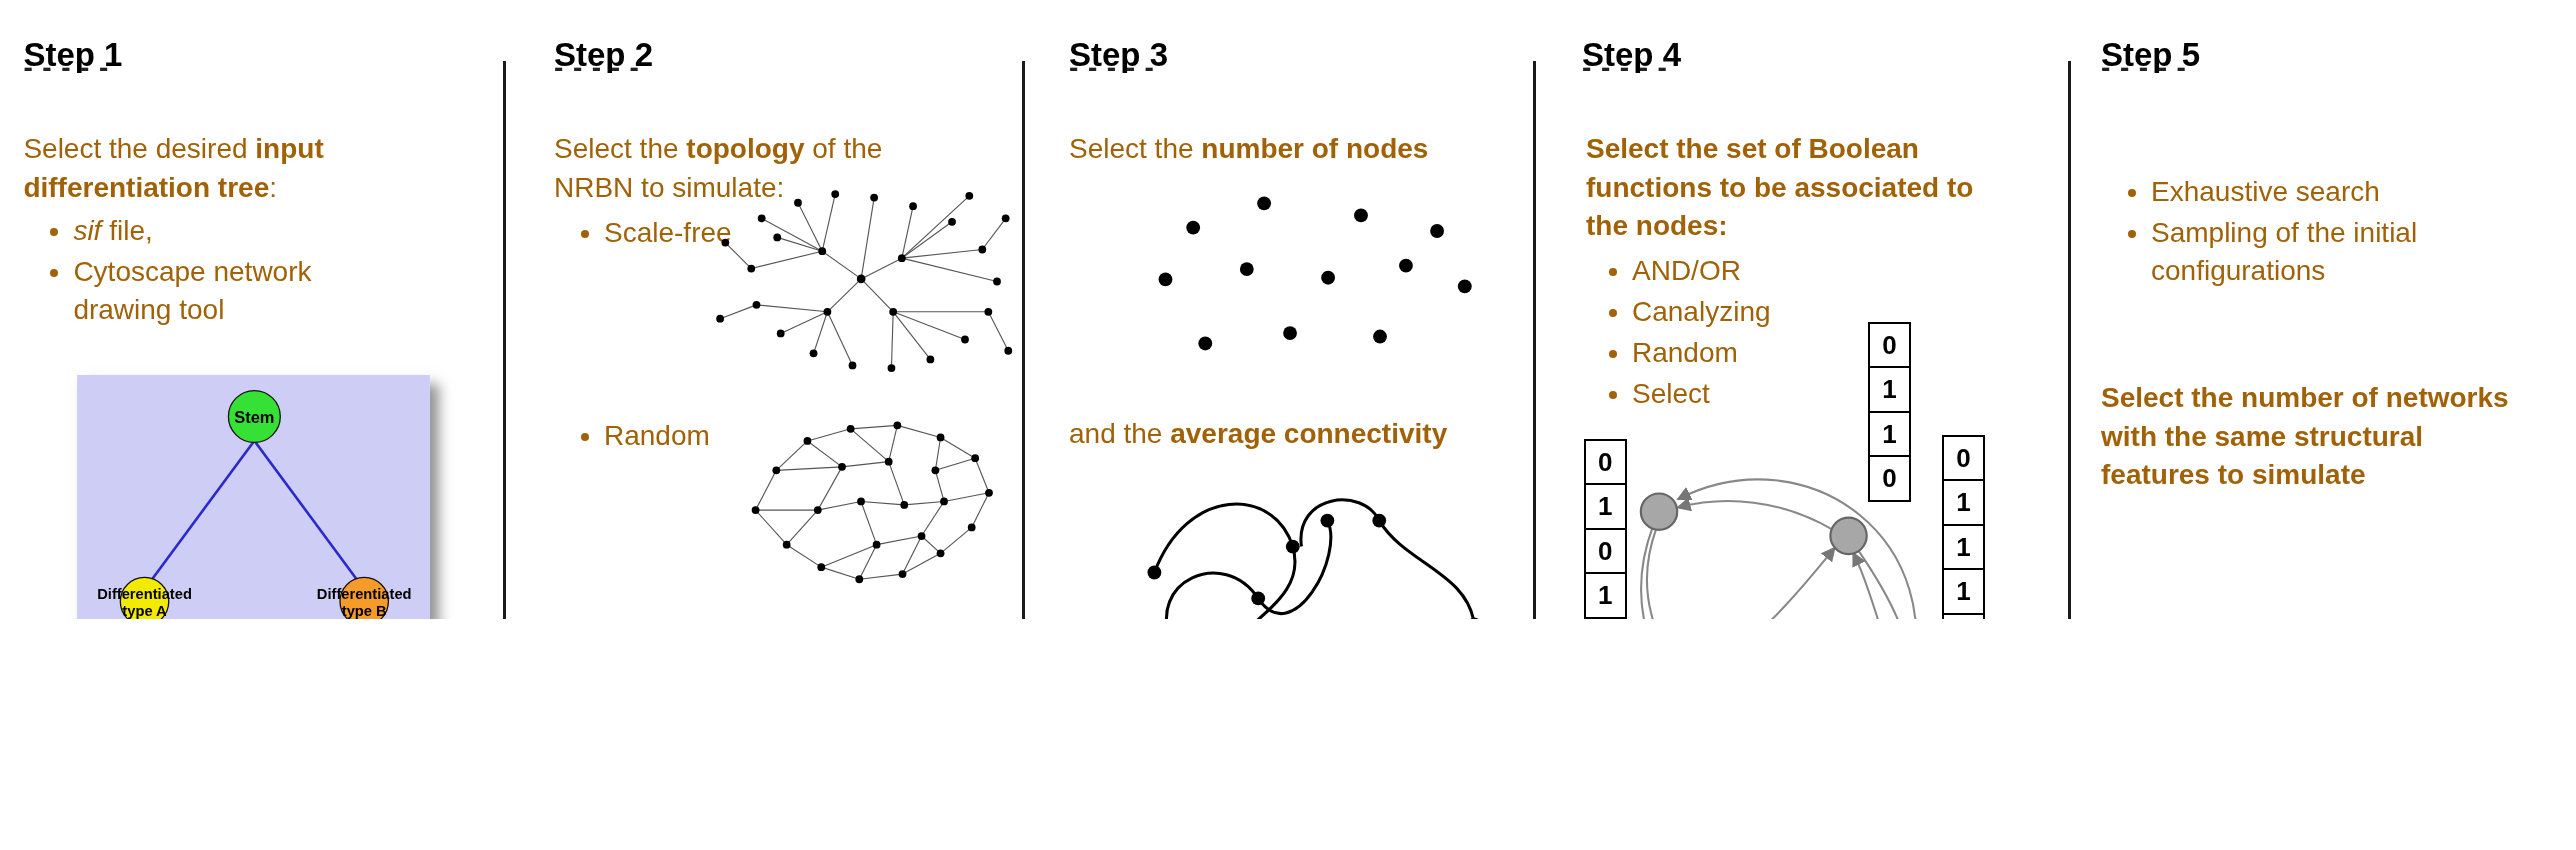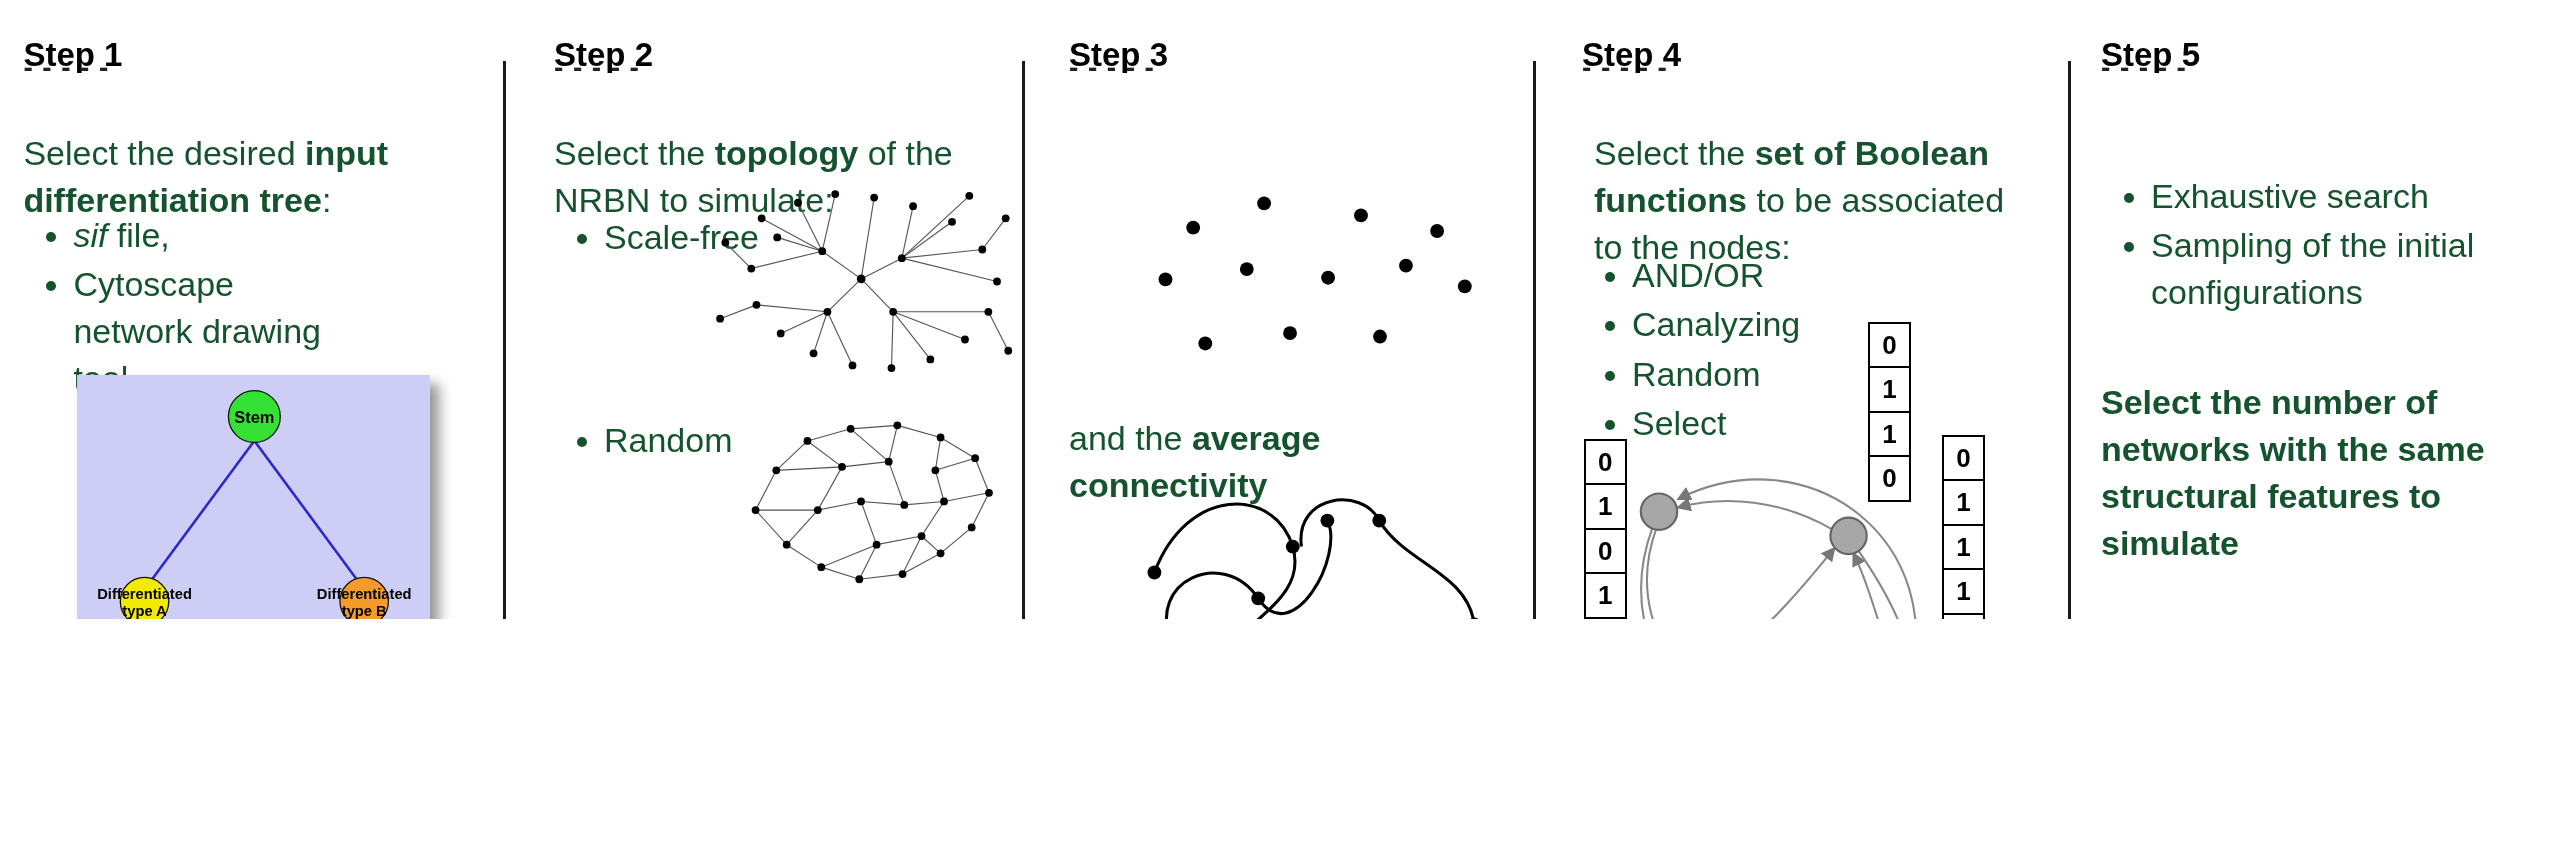"Select the desired input differentiation" .body-text { color: #14532d -> #a16207; font-size: 34px -> 28px }
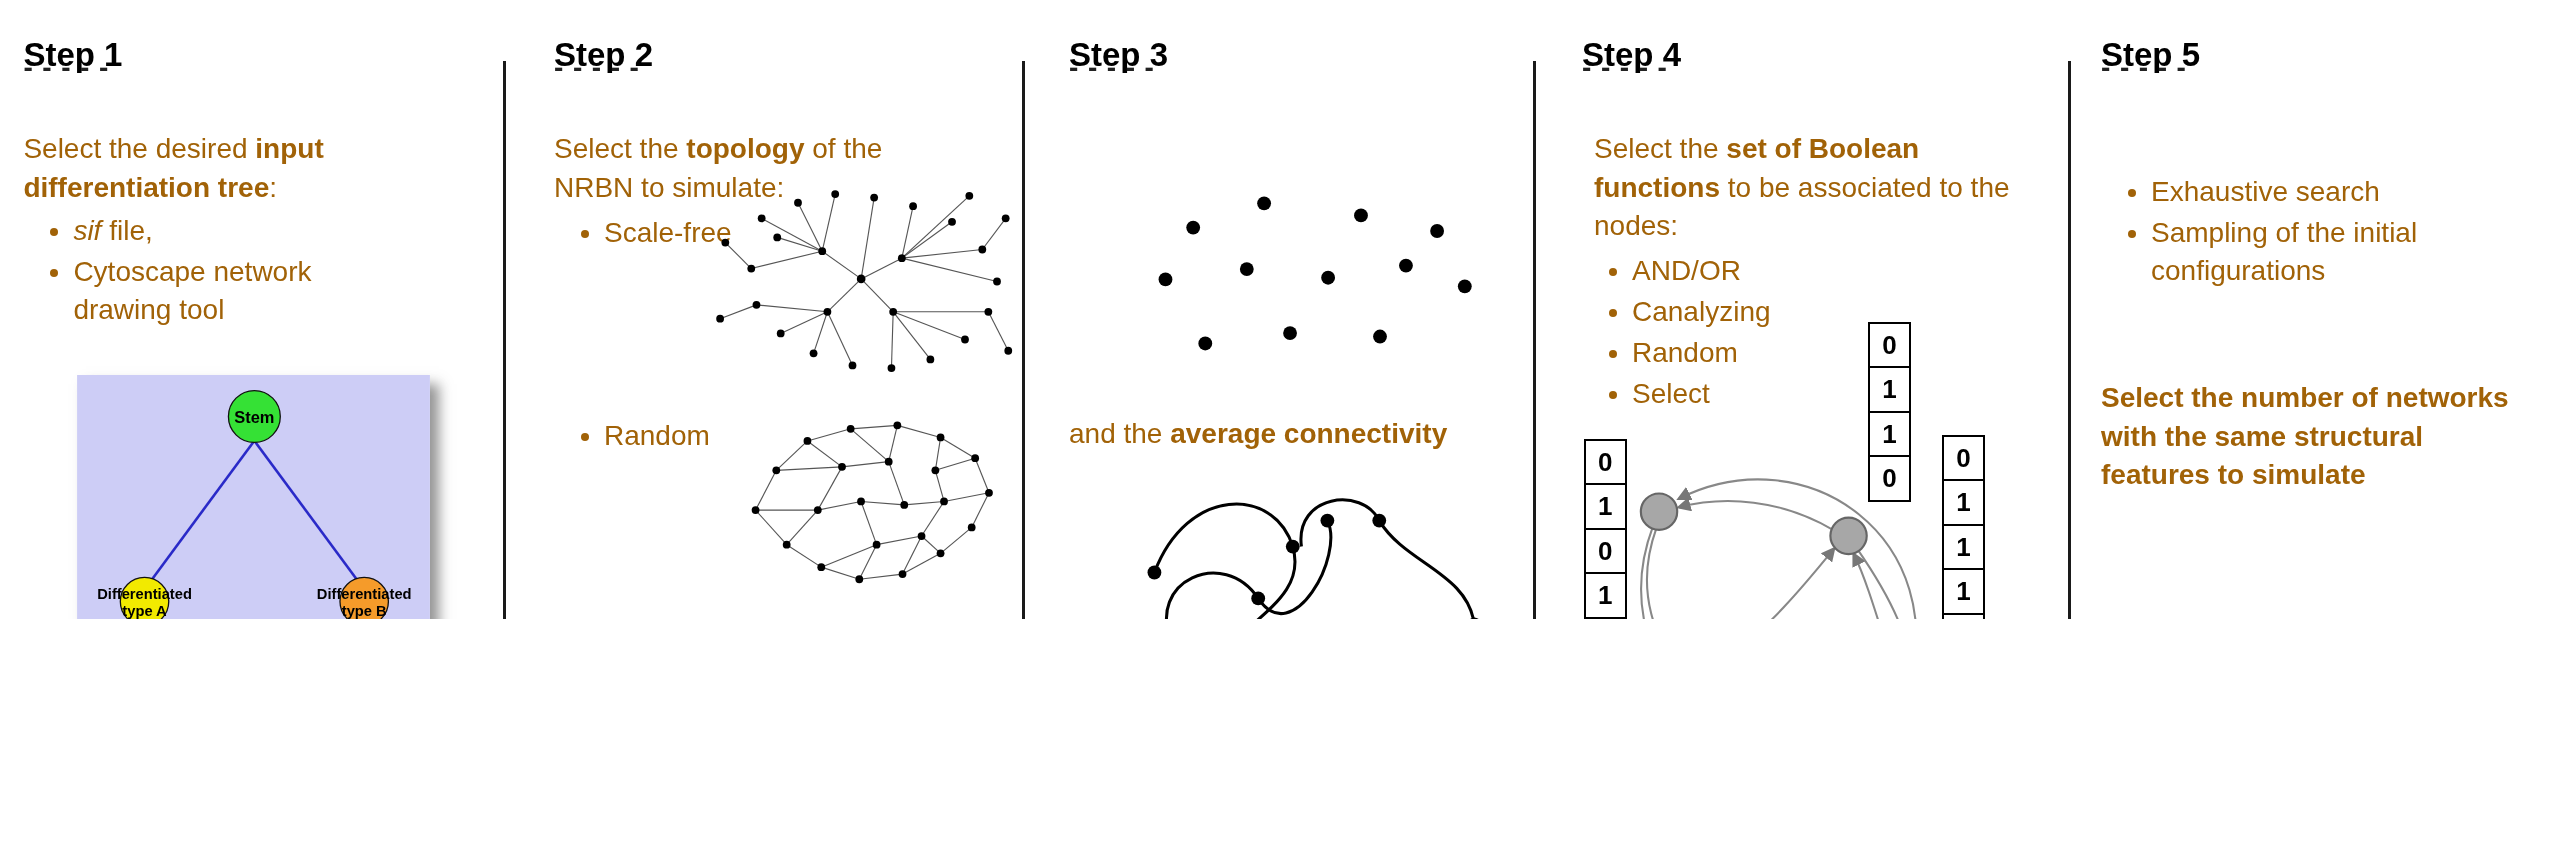"Select the number of nodes" p.body-text { html: none -> <p><span>Select the </span><b>number of nodes</b><span></span></p> }
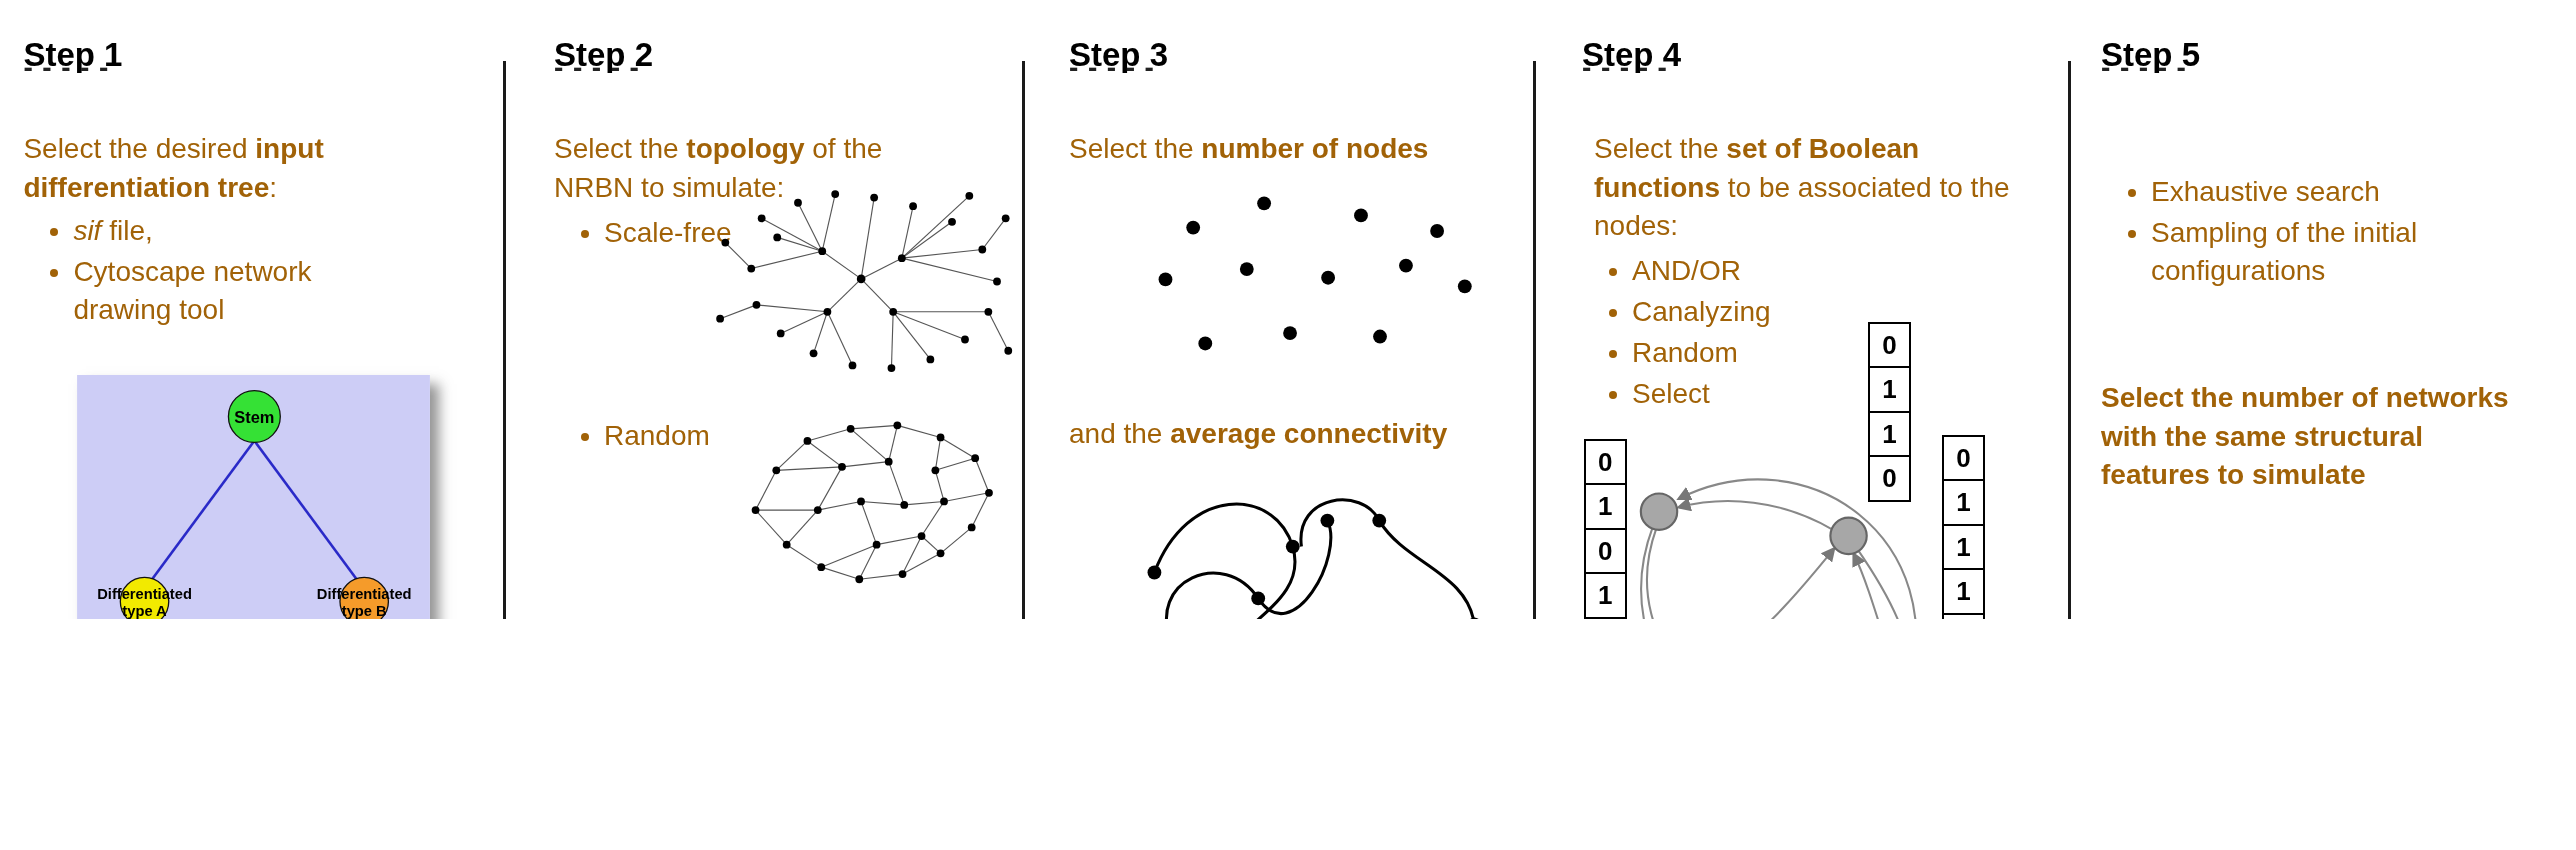"Select the set of Boolean" p.body-text { font-weight: none -> bold; left: 12px -> 4px }
